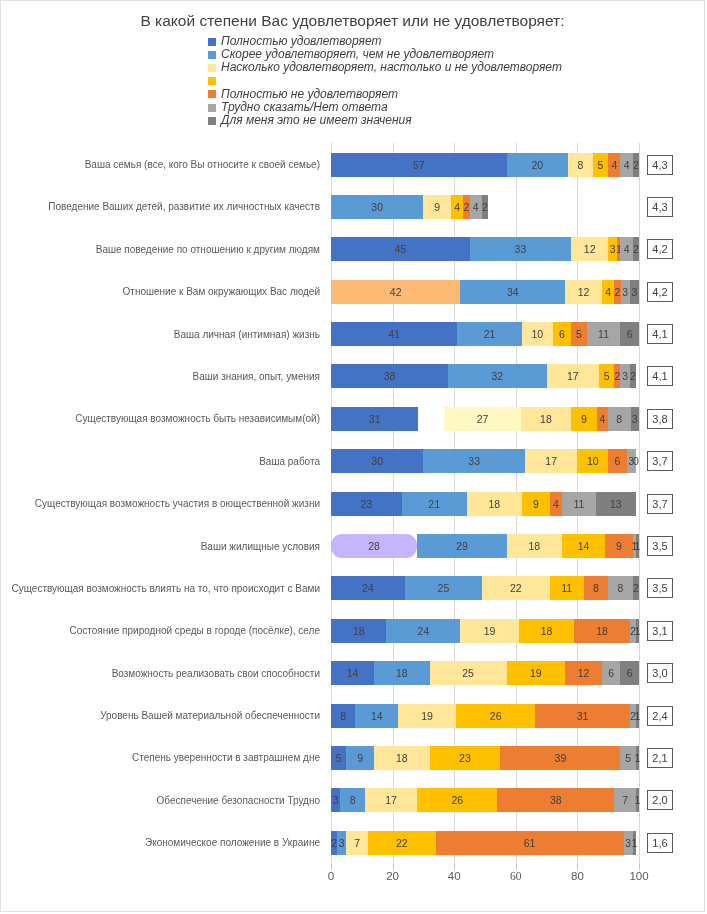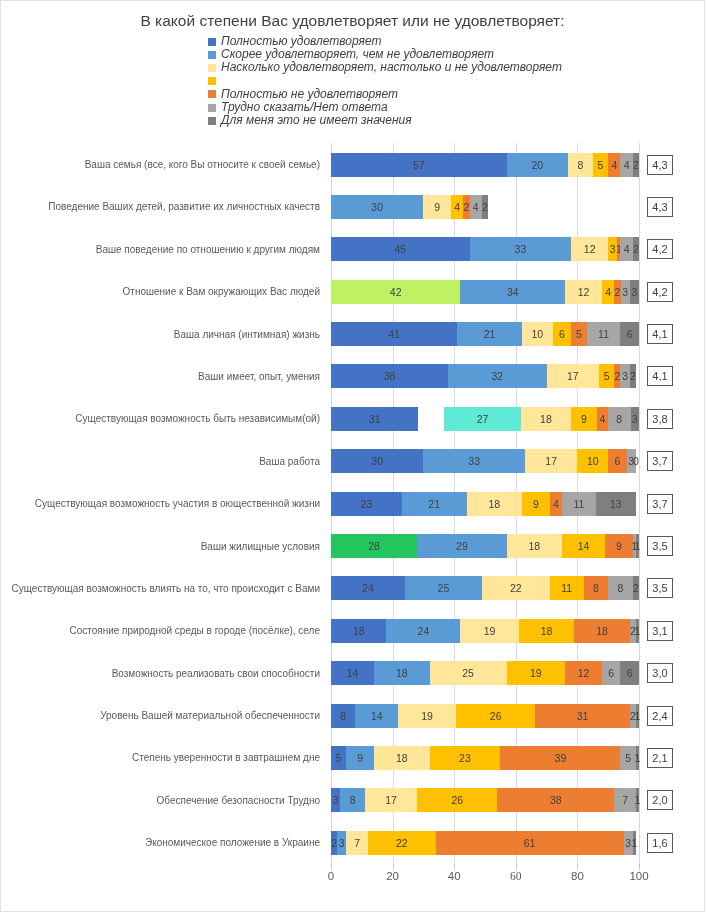"42" div.seg { background: #bef264 -> #fdba74 }
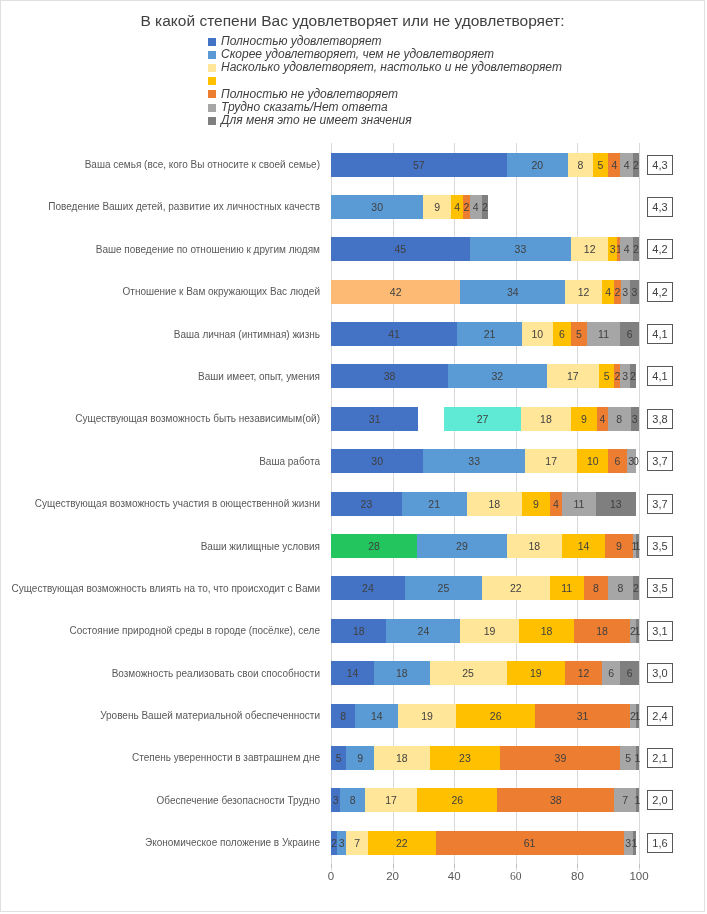"Ваши имеет, опыт, умения" div.row-label { text: имеет -> знания }
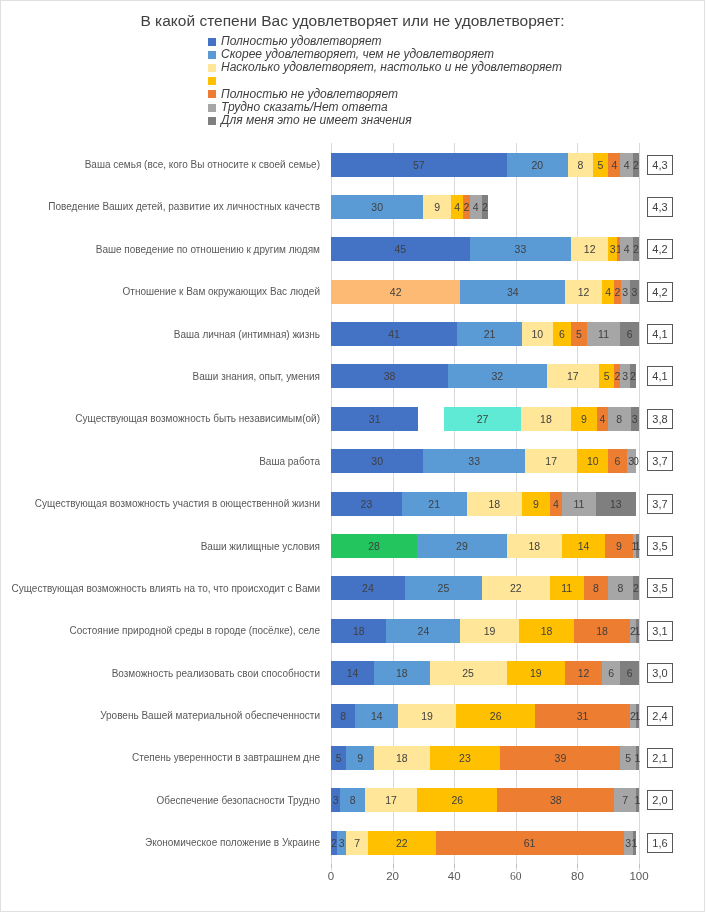"27" div.seg { background: #5eead4 -> #fef9c3 }
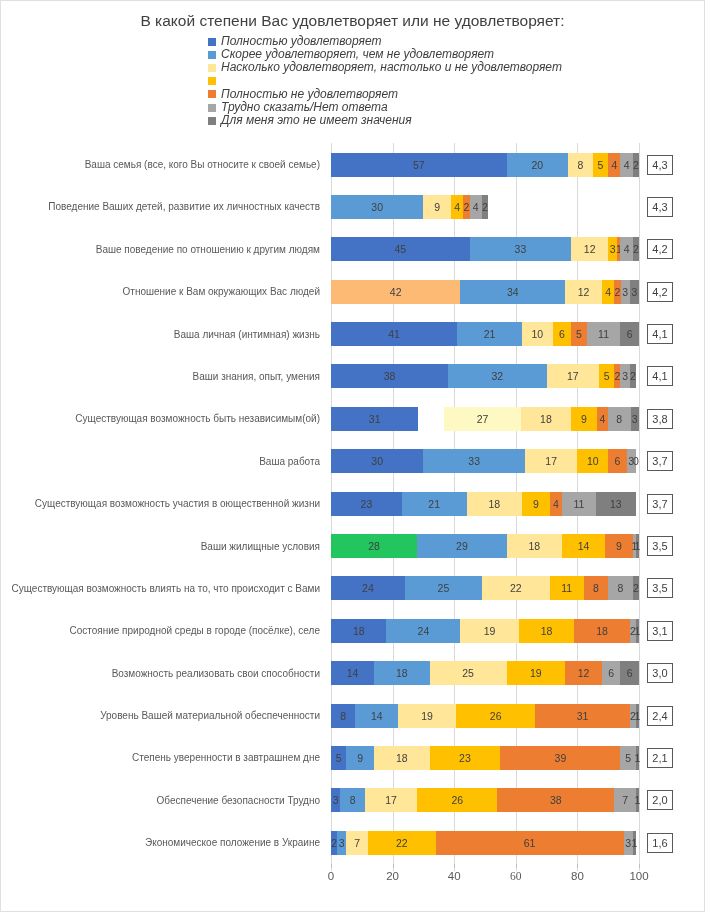"28" div.seg { background: #22c55e -> #c4b5fd; border-radius: none -> 11px }
